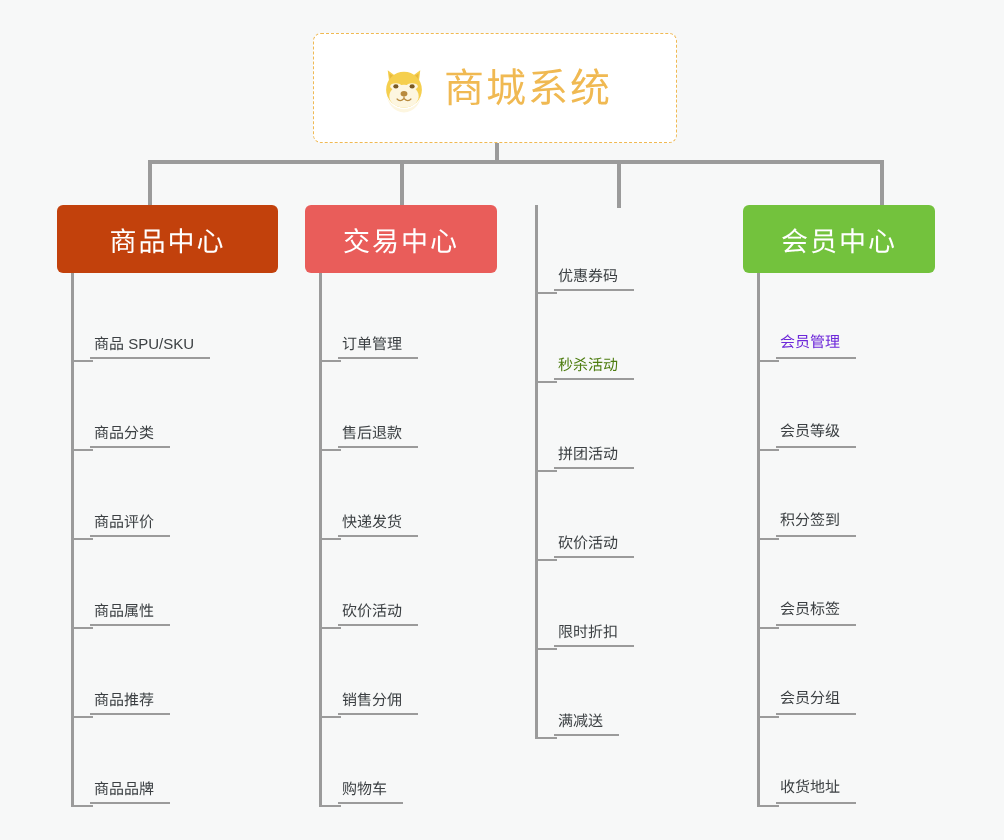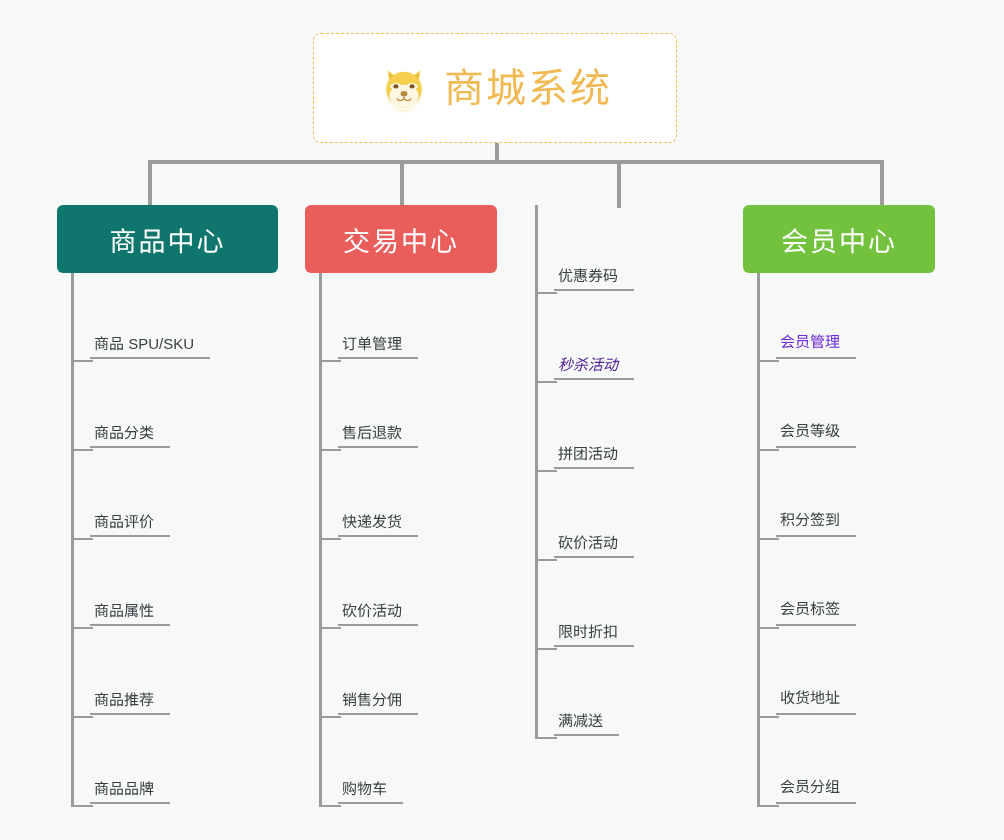"商品中心" div.cat-box { background: #0f766e -> #c2410c }
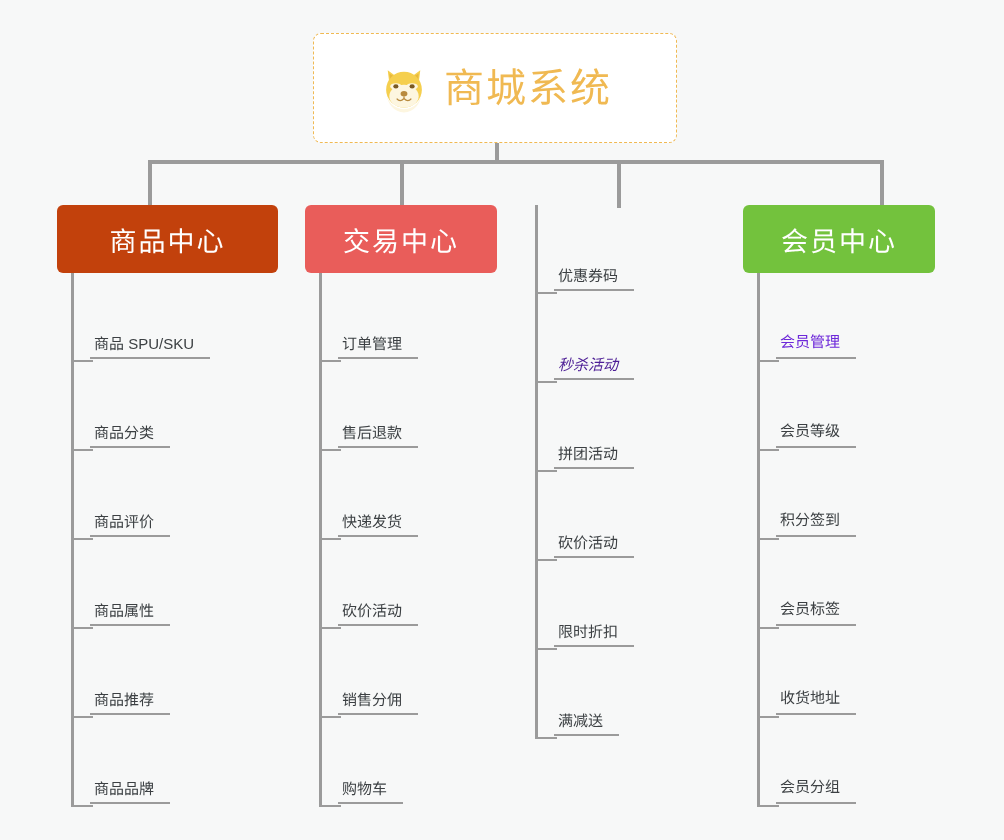"秒杀活动" span.leaf-label { color: #4c1d95 -> #4d7c0f; font-style: italic -> none }
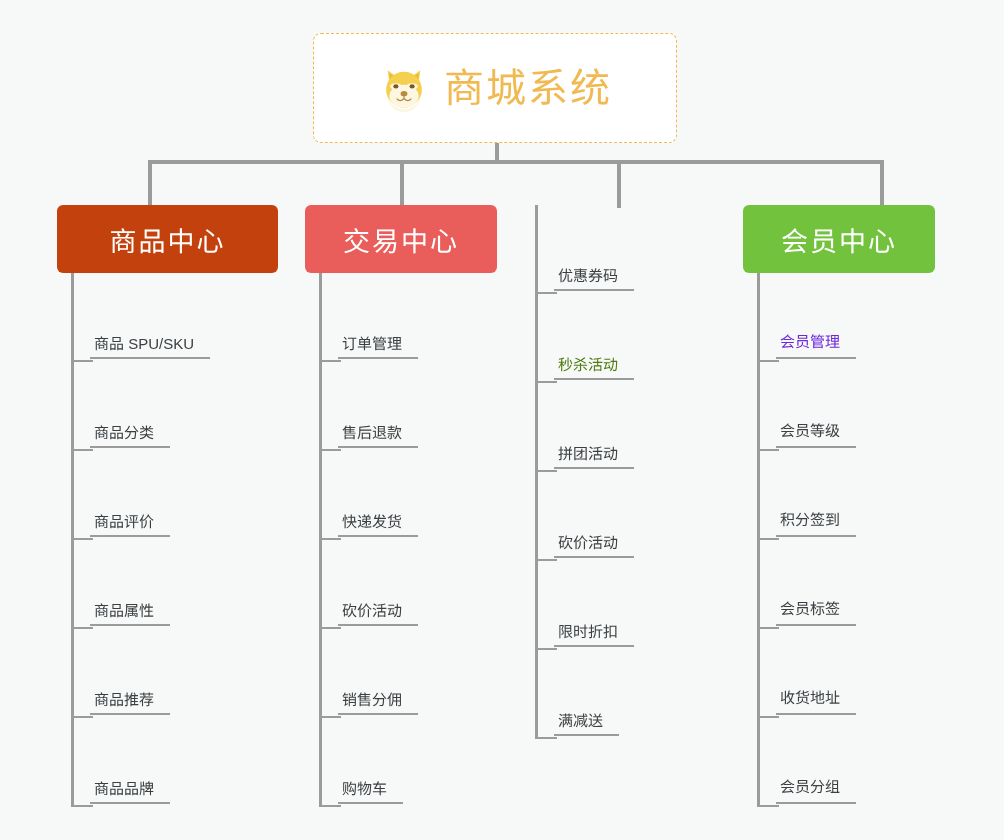"收货地址" div.leaf-item { order: before "会员分组" -> after "会员分组" }
